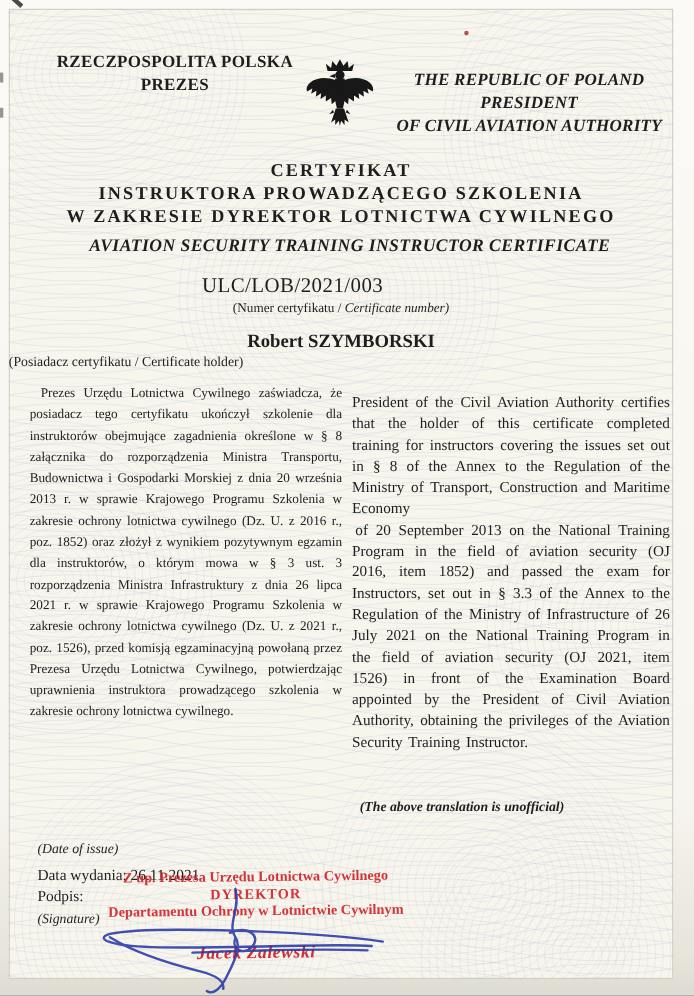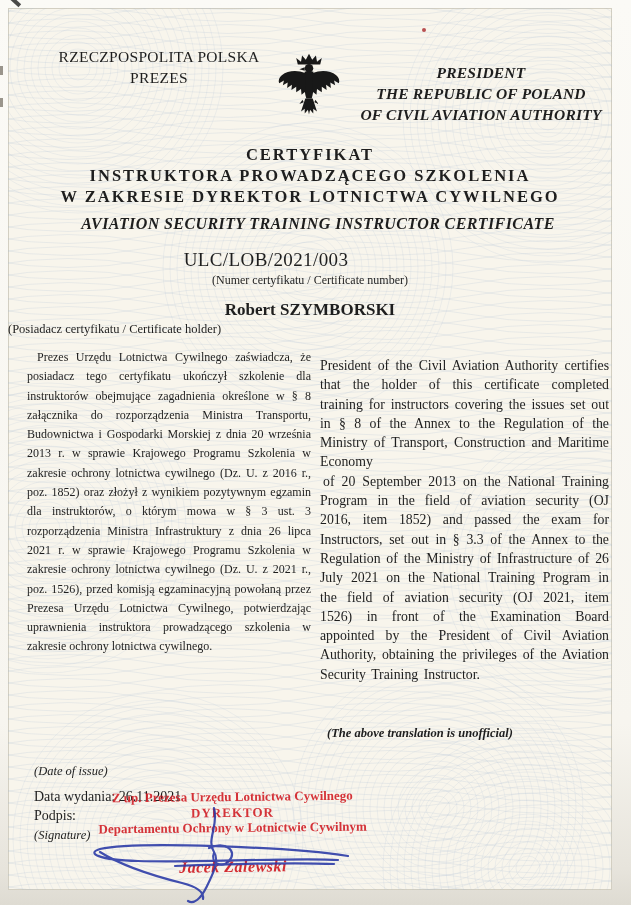"RZECZPOSPOLITA POLSKA" .hdr-left { font-weight: normal -> bold }
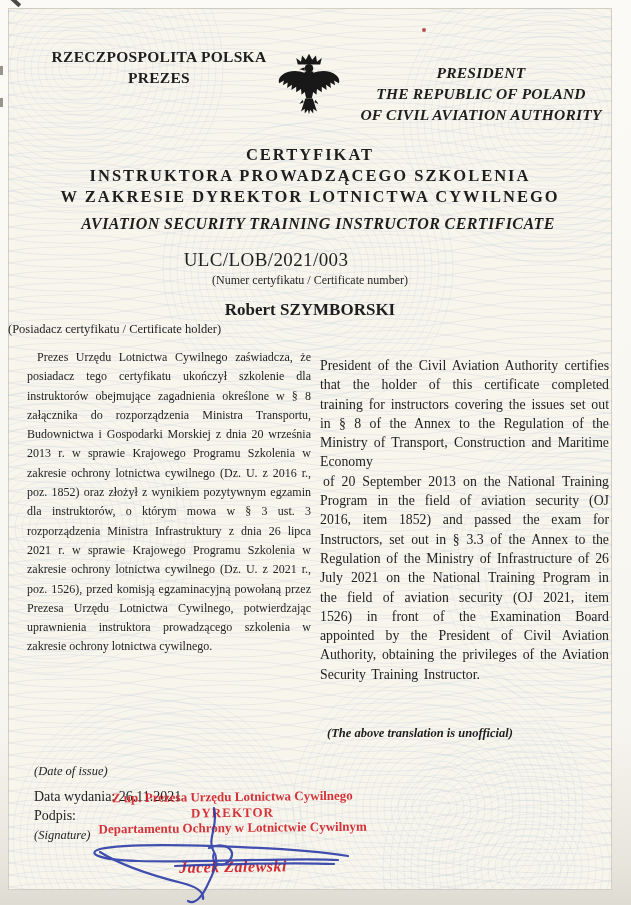"PRESIDENT" div { order: before "THE REPUBLIC OF POLAND" -> after "THE REPUBLIC OF POLAND" }
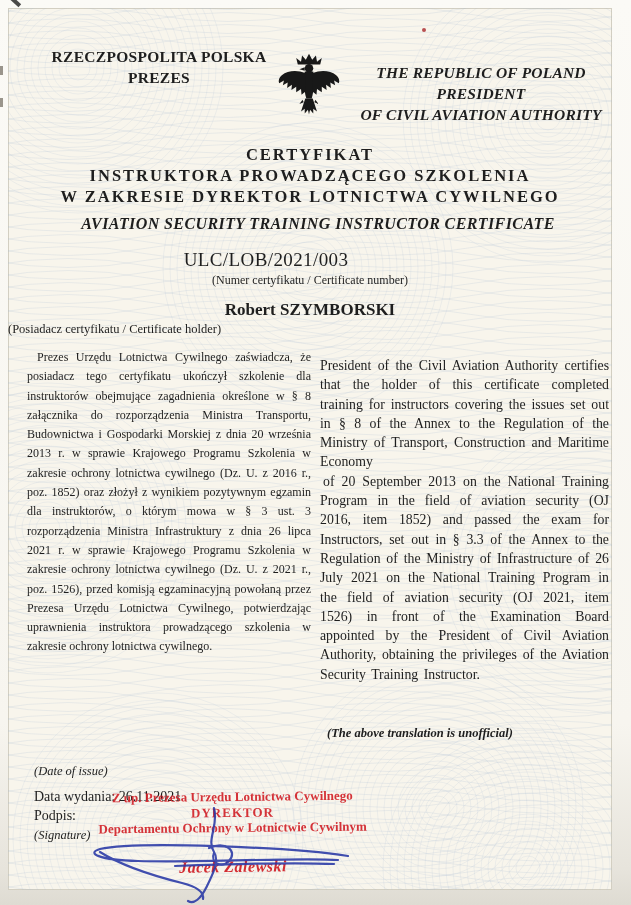"Certificate number)" .cert-cap .it { font-style: none -> italic }
